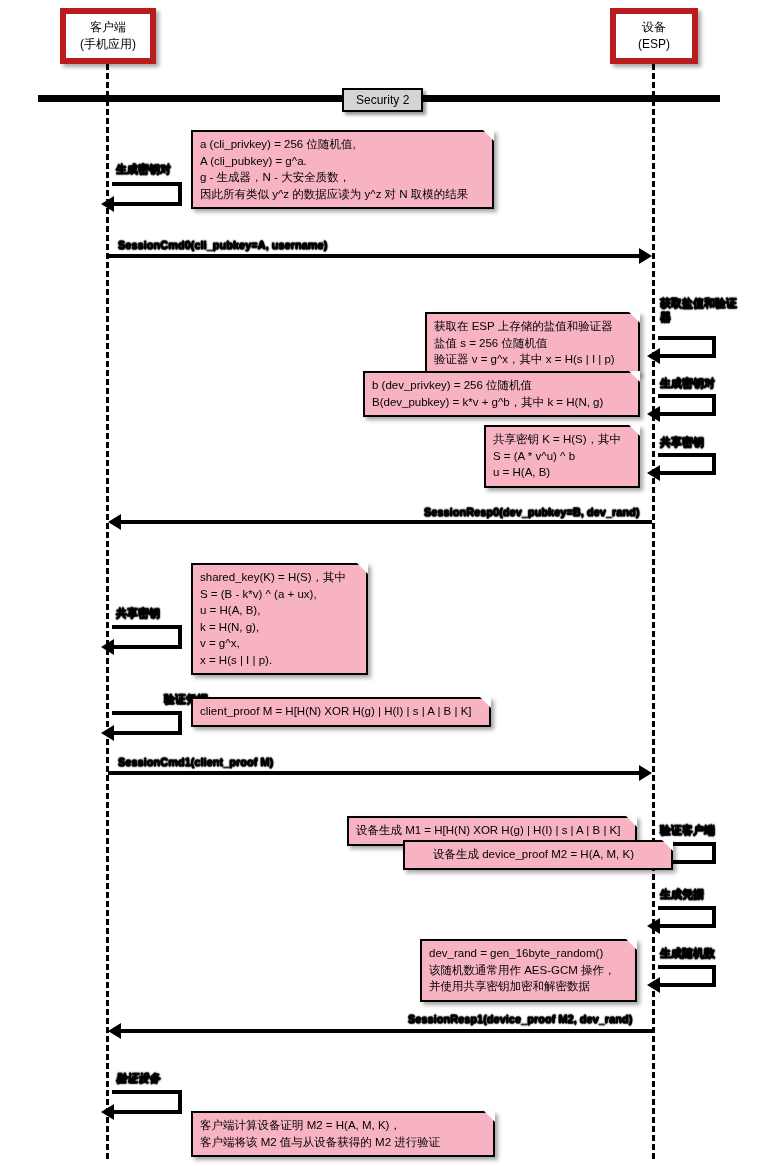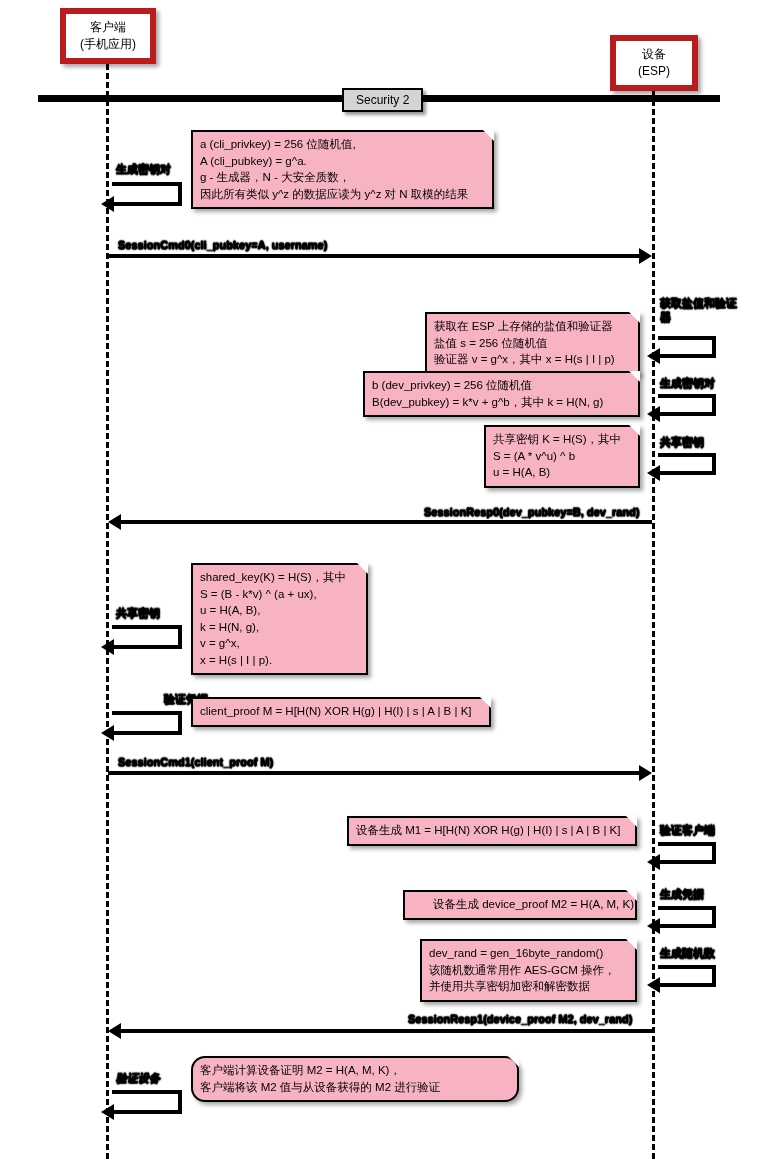"设备" div.participant { margin-top: 27px -> none }
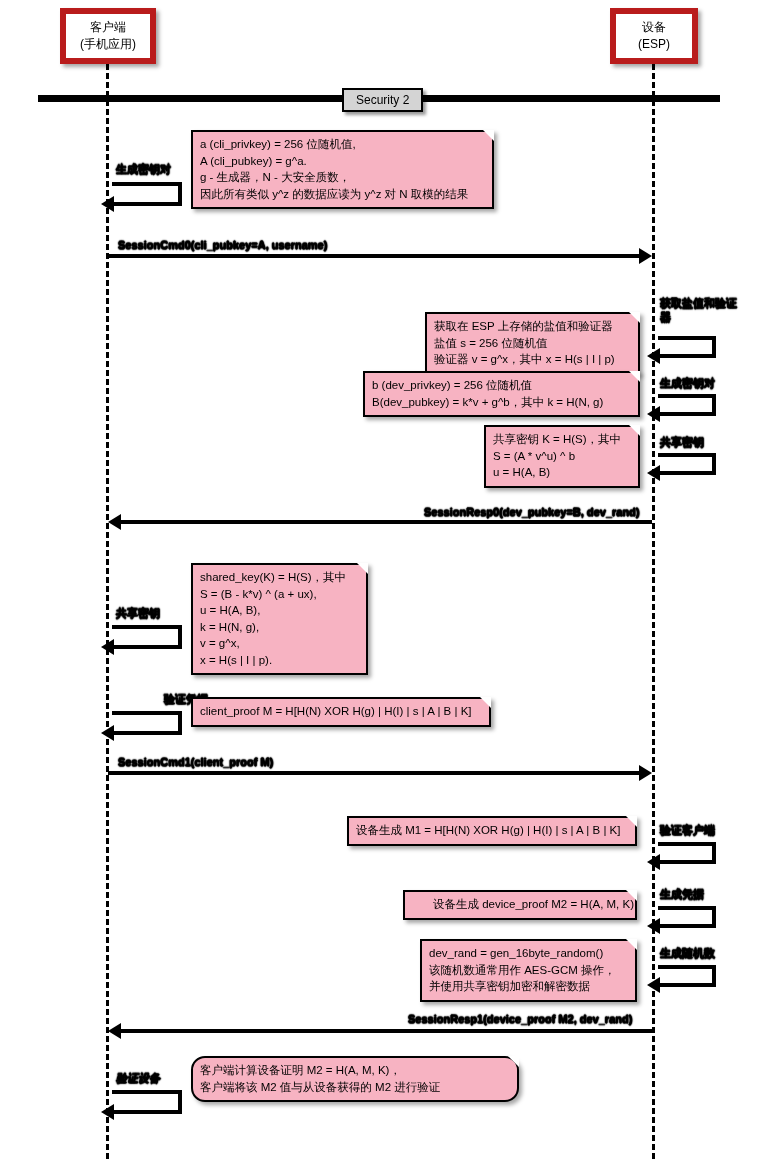"设备生成 device_proof M2 = H(A," div.note { top: 890px -> 840px; width: 234px -> 270px }
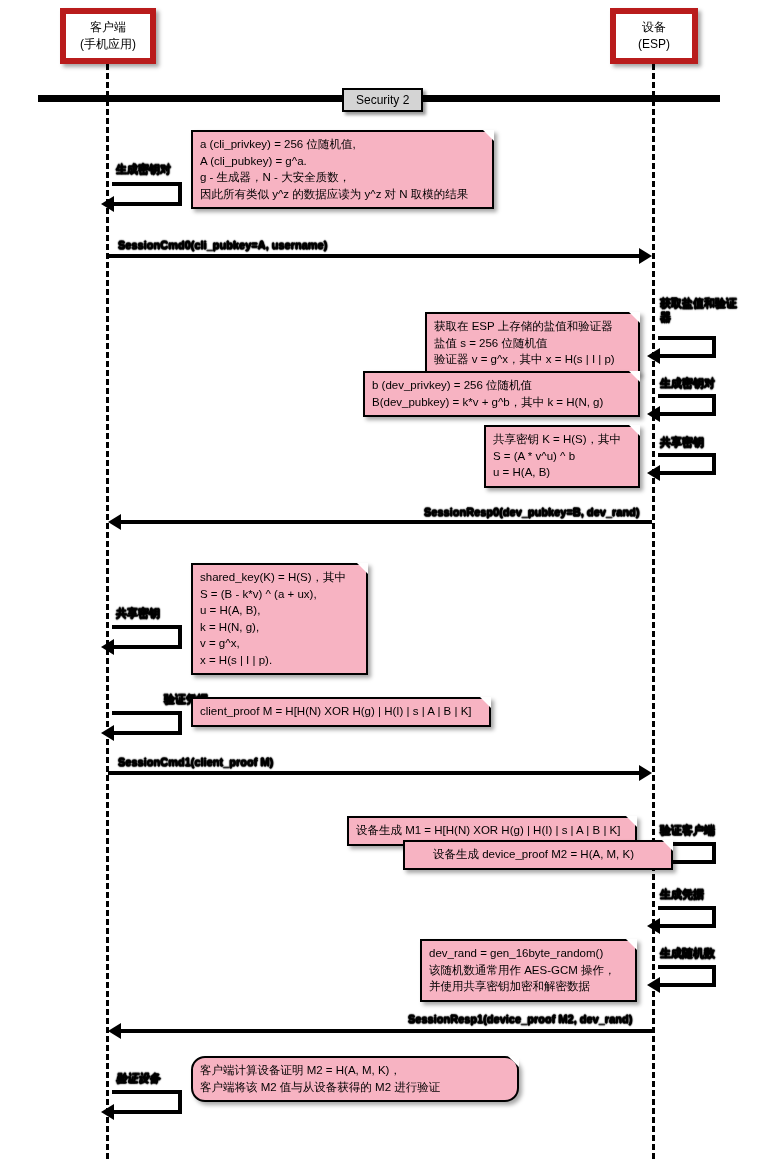"客户端计算设备证明 M2 = H(A, M," div.note { border-radius: 14px -> none; top: 1056px -> 1111px; width: 328px -> 304px }
